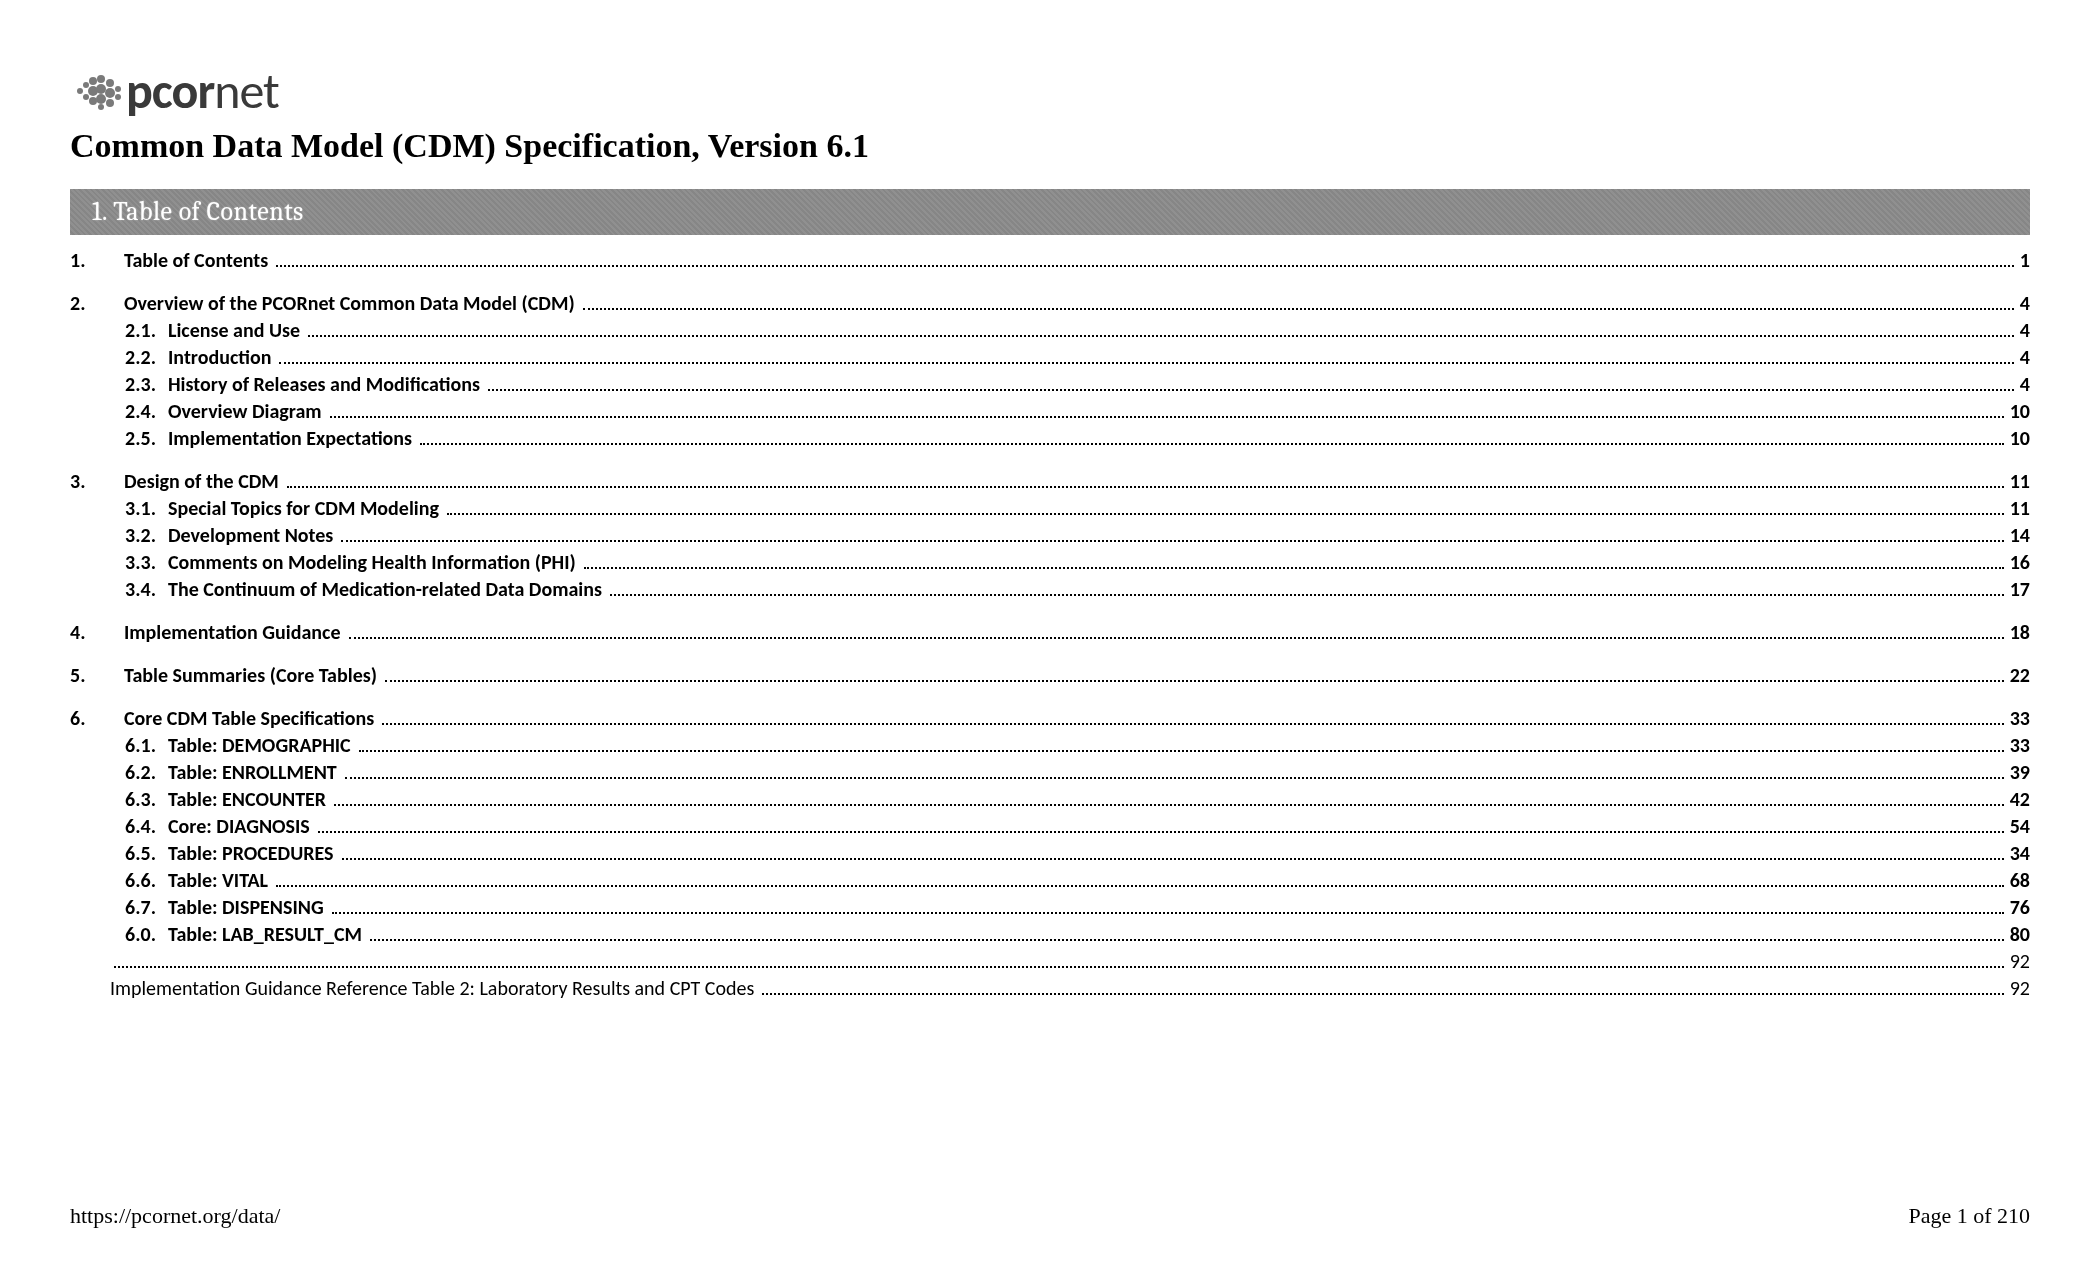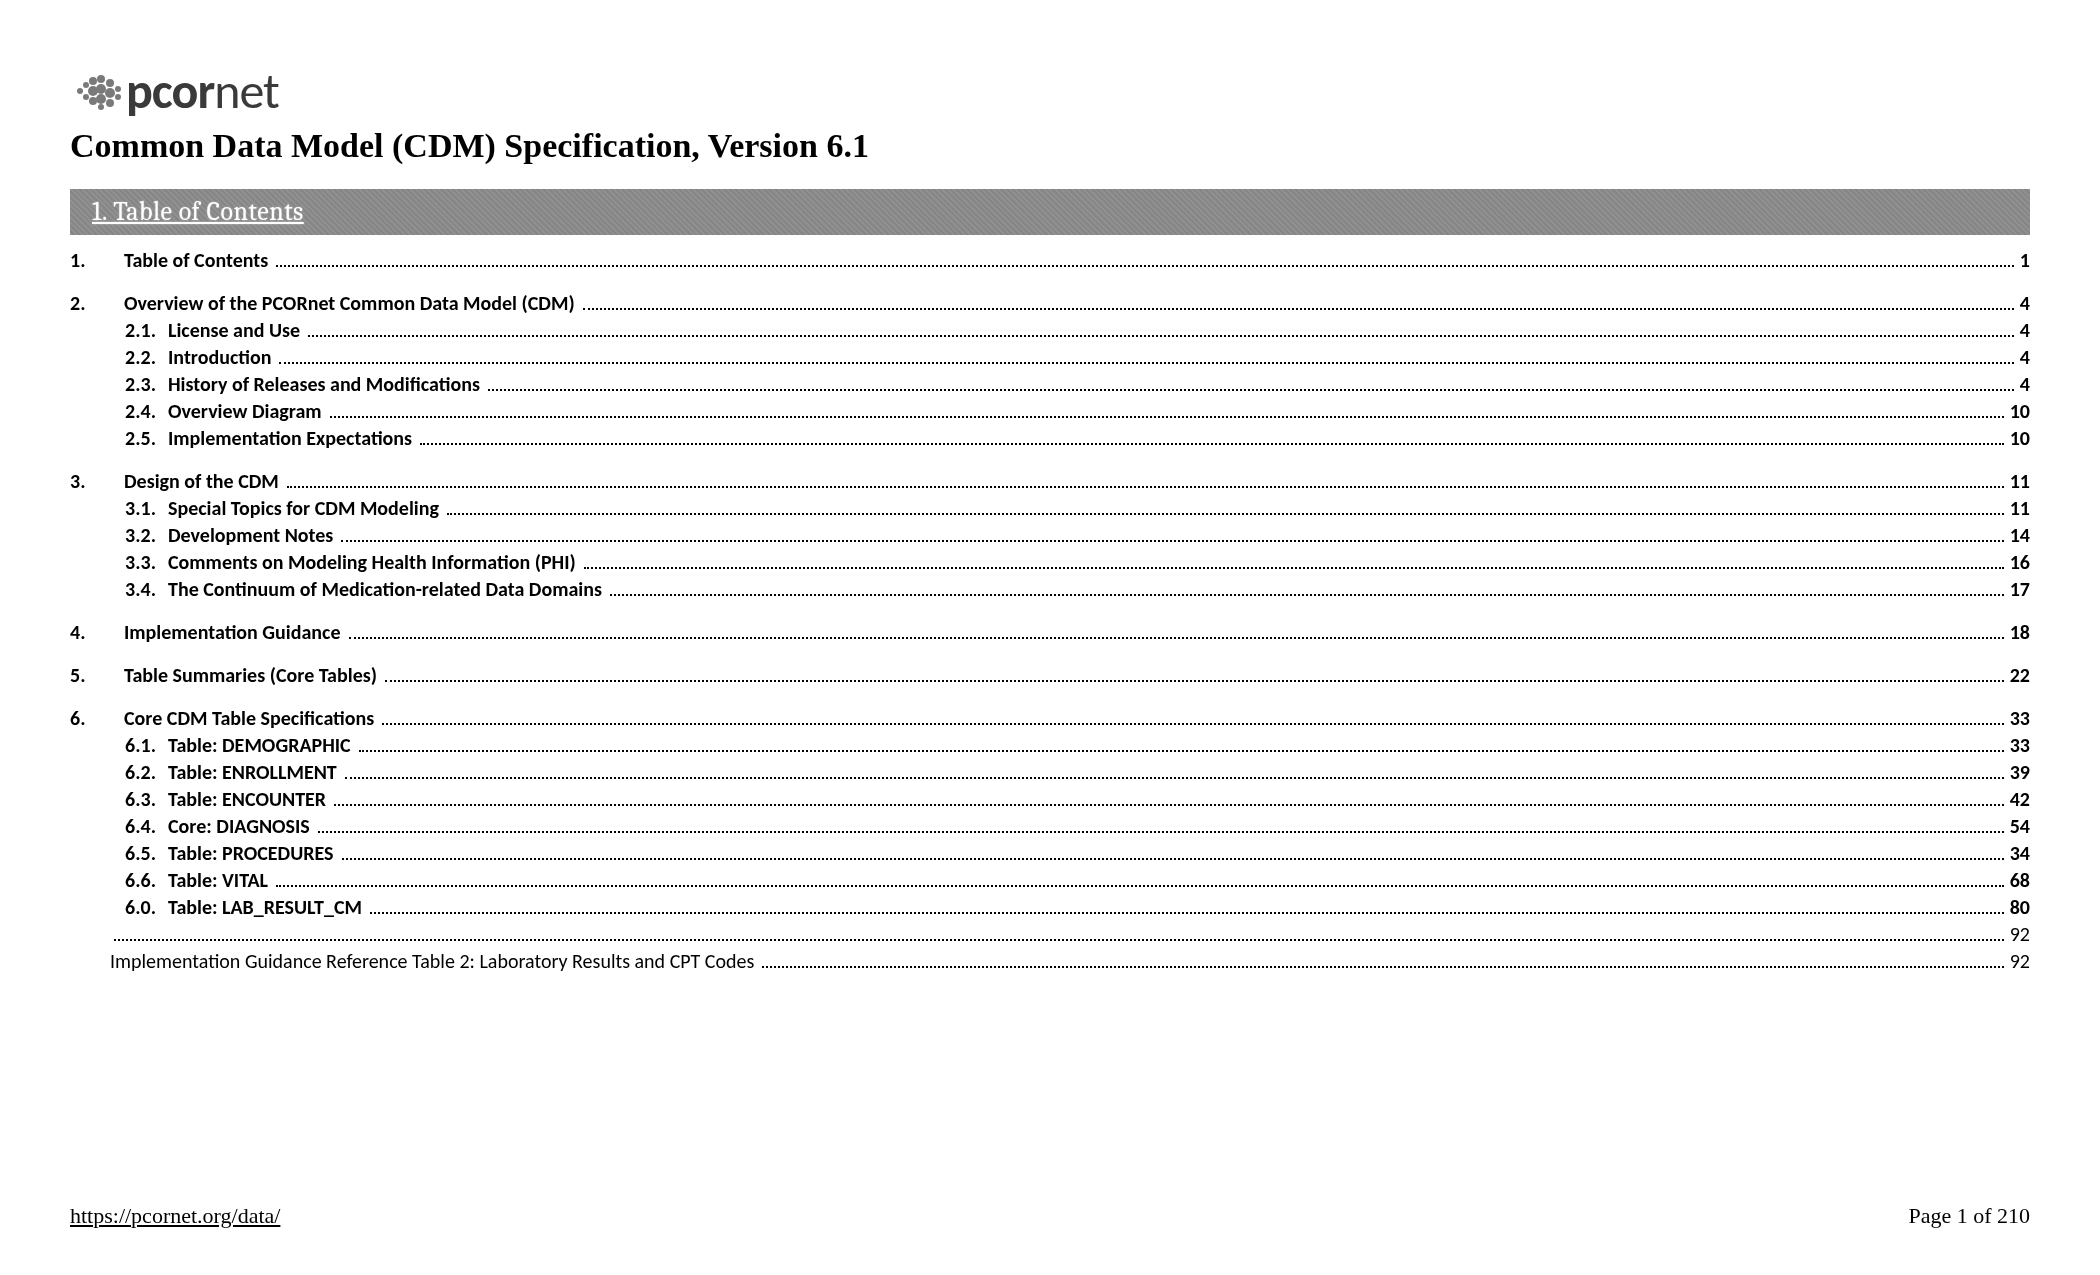"1. Table of Contents" .toc-banner { text-decoration: underline -> none }
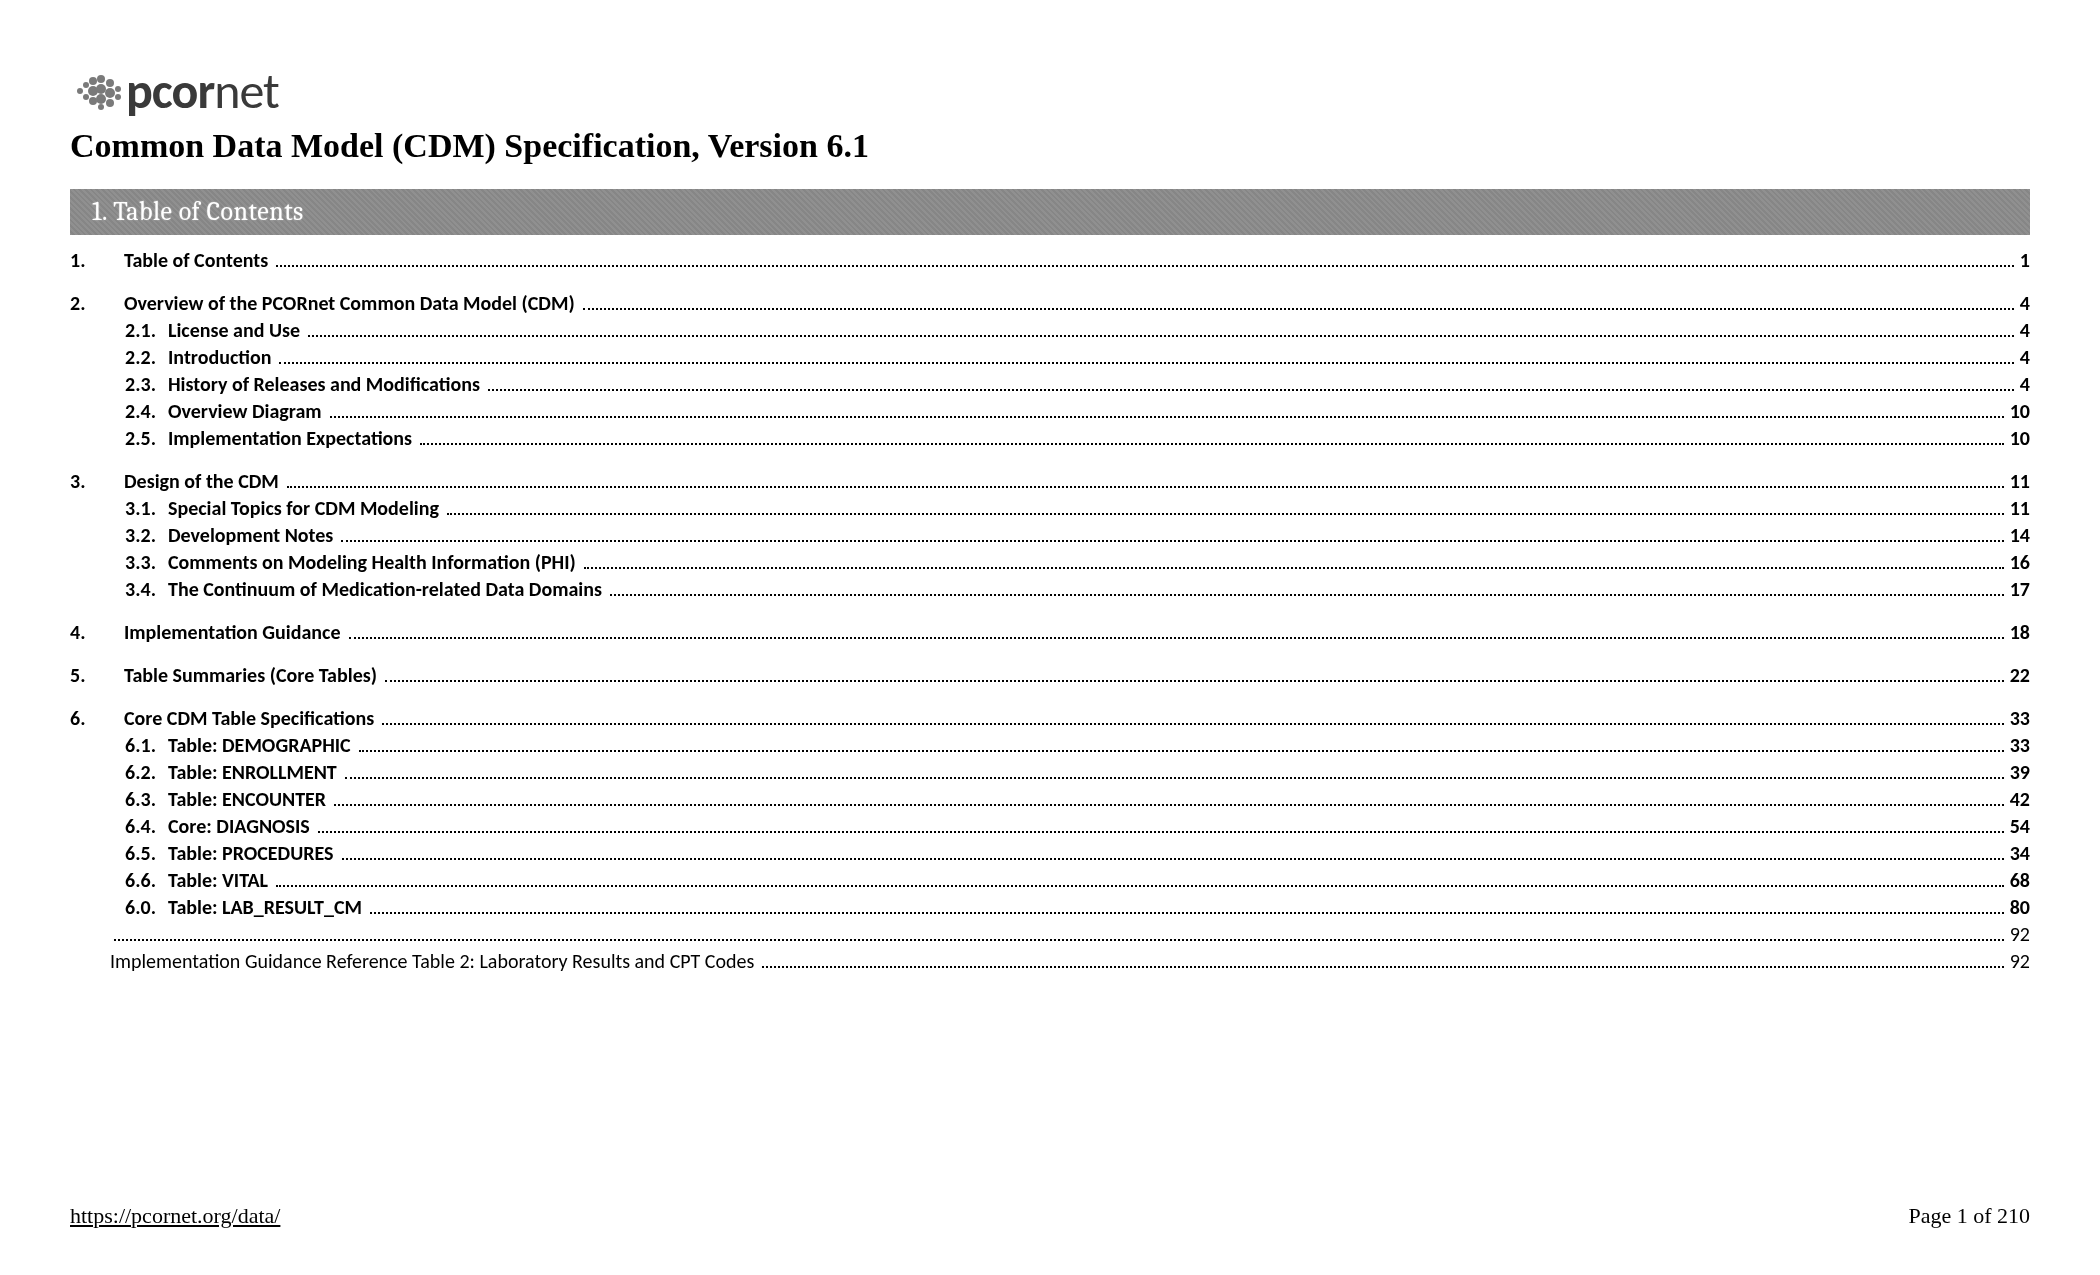"6.7." div.toc-row { html: none -> <div> <span>6.7.</span> <span>Table: DISPENSING</span> <span></span> <span>76</span> </div> }
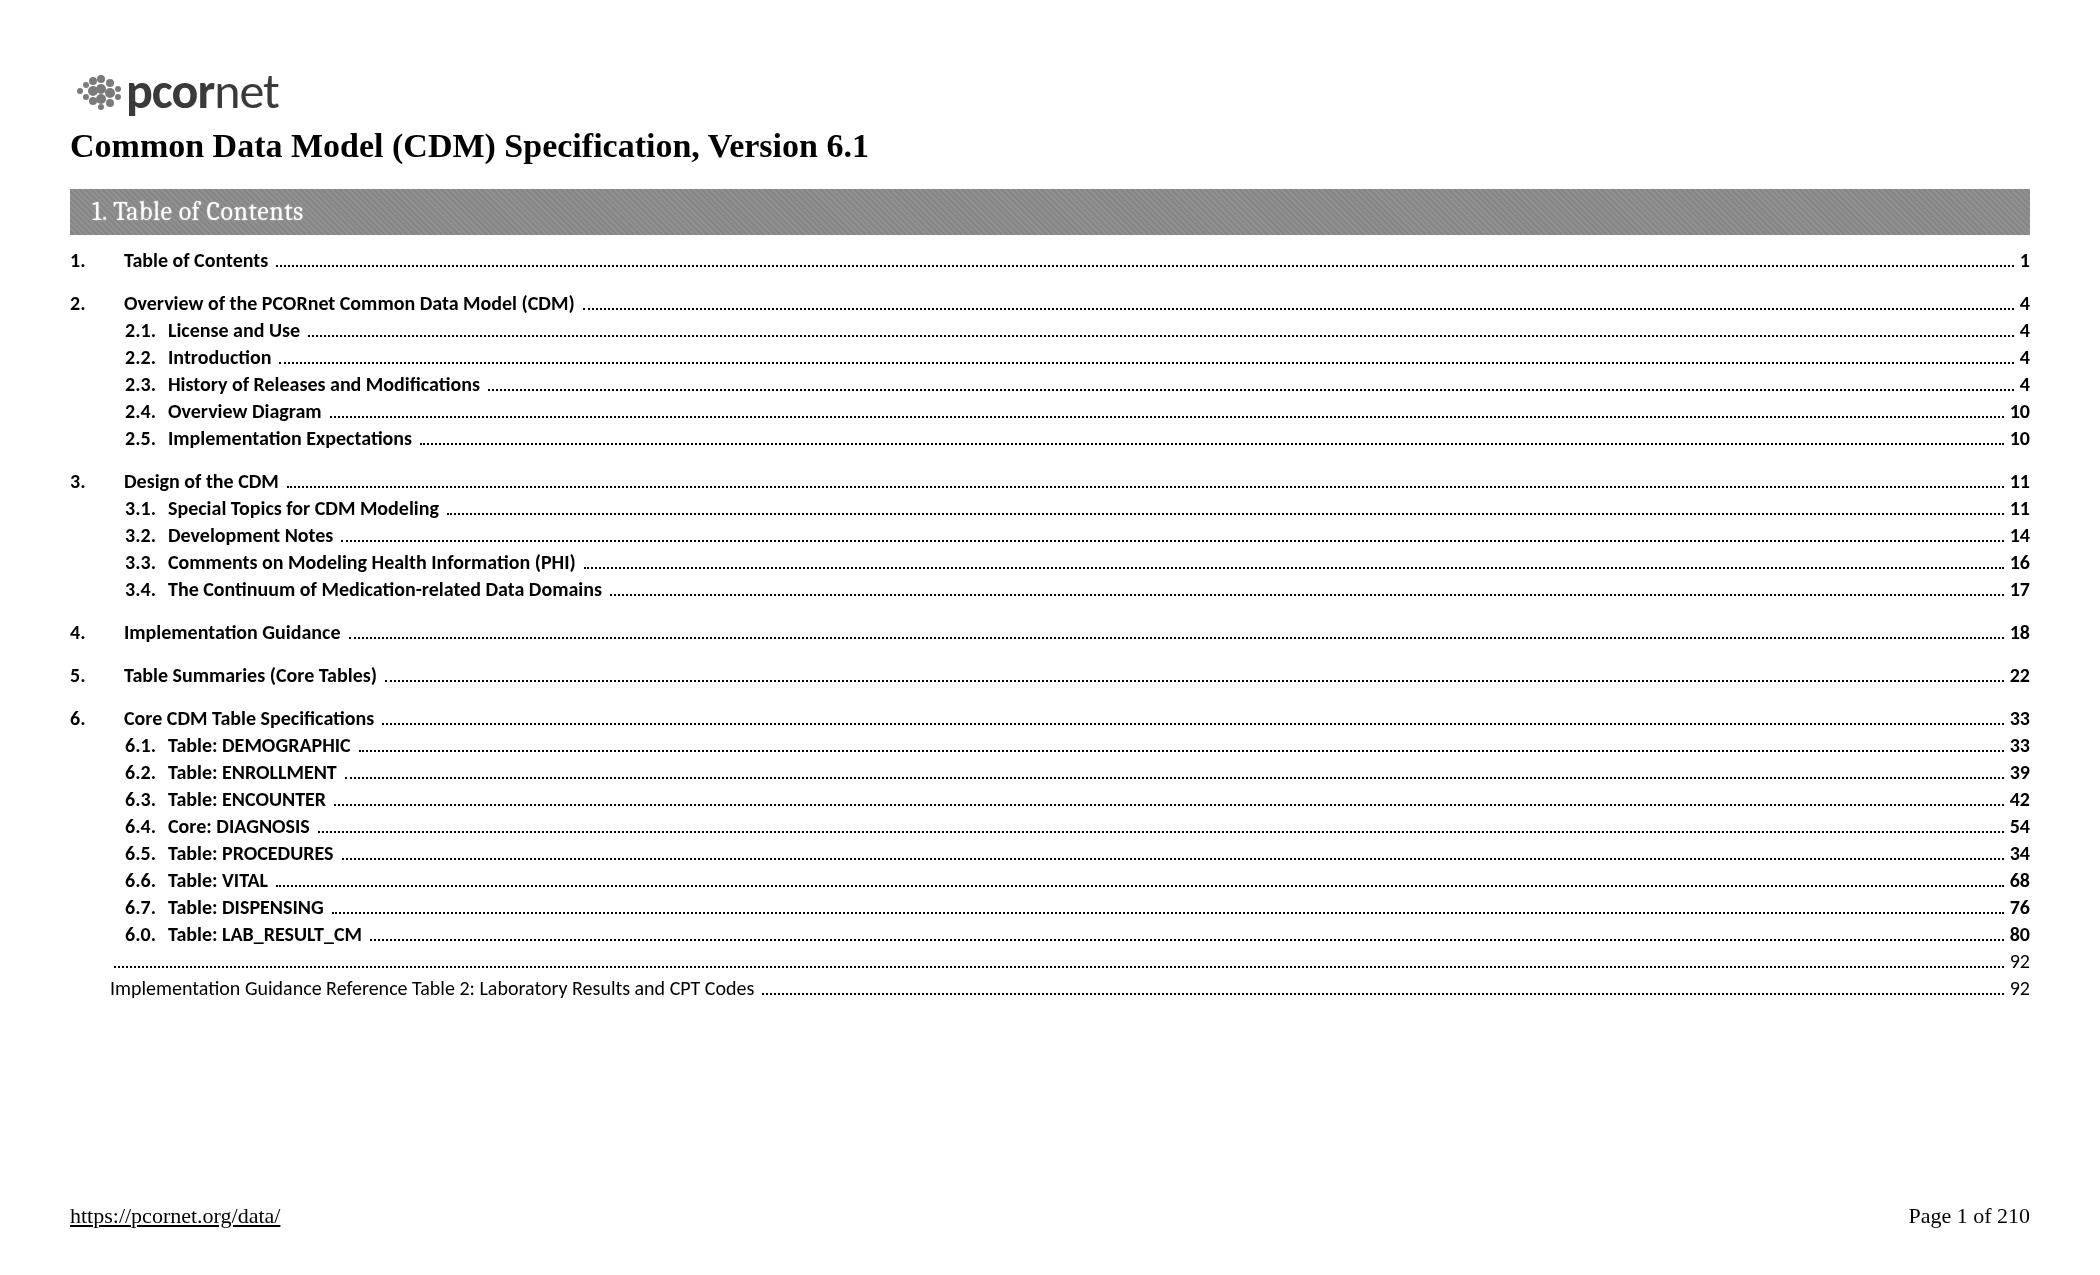"https://pcornet.org/data/" .footer-link { text-decoration: underline -> none }
